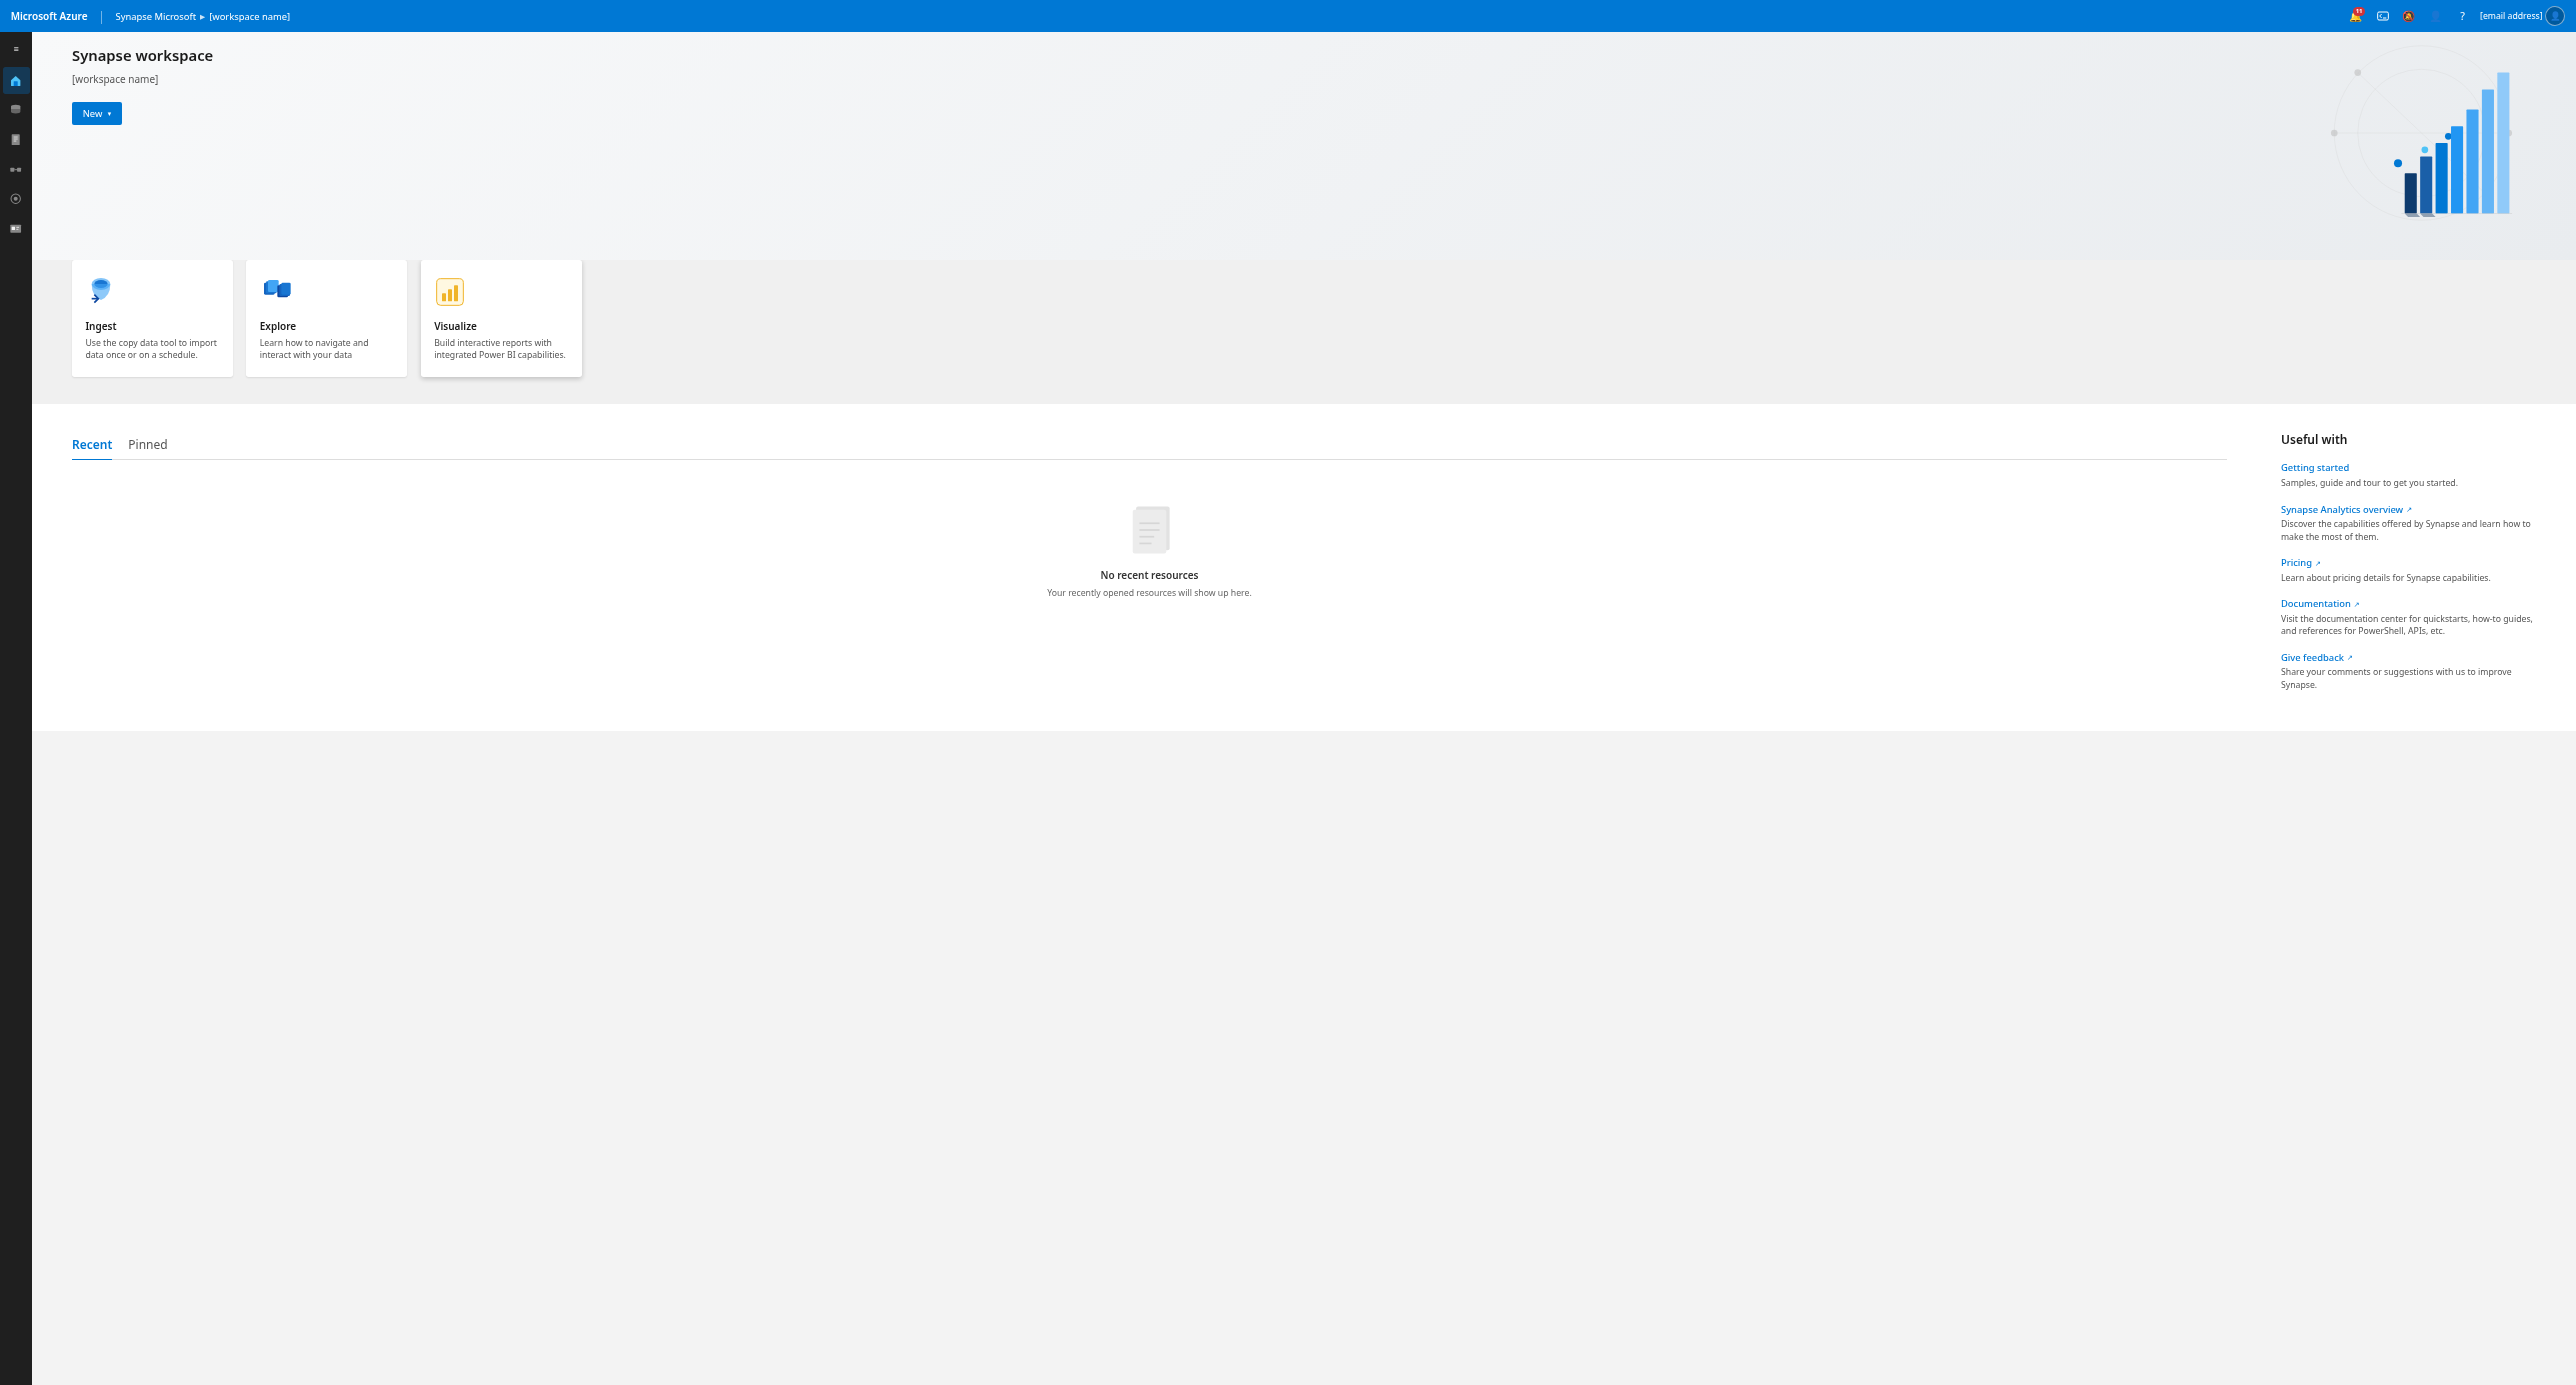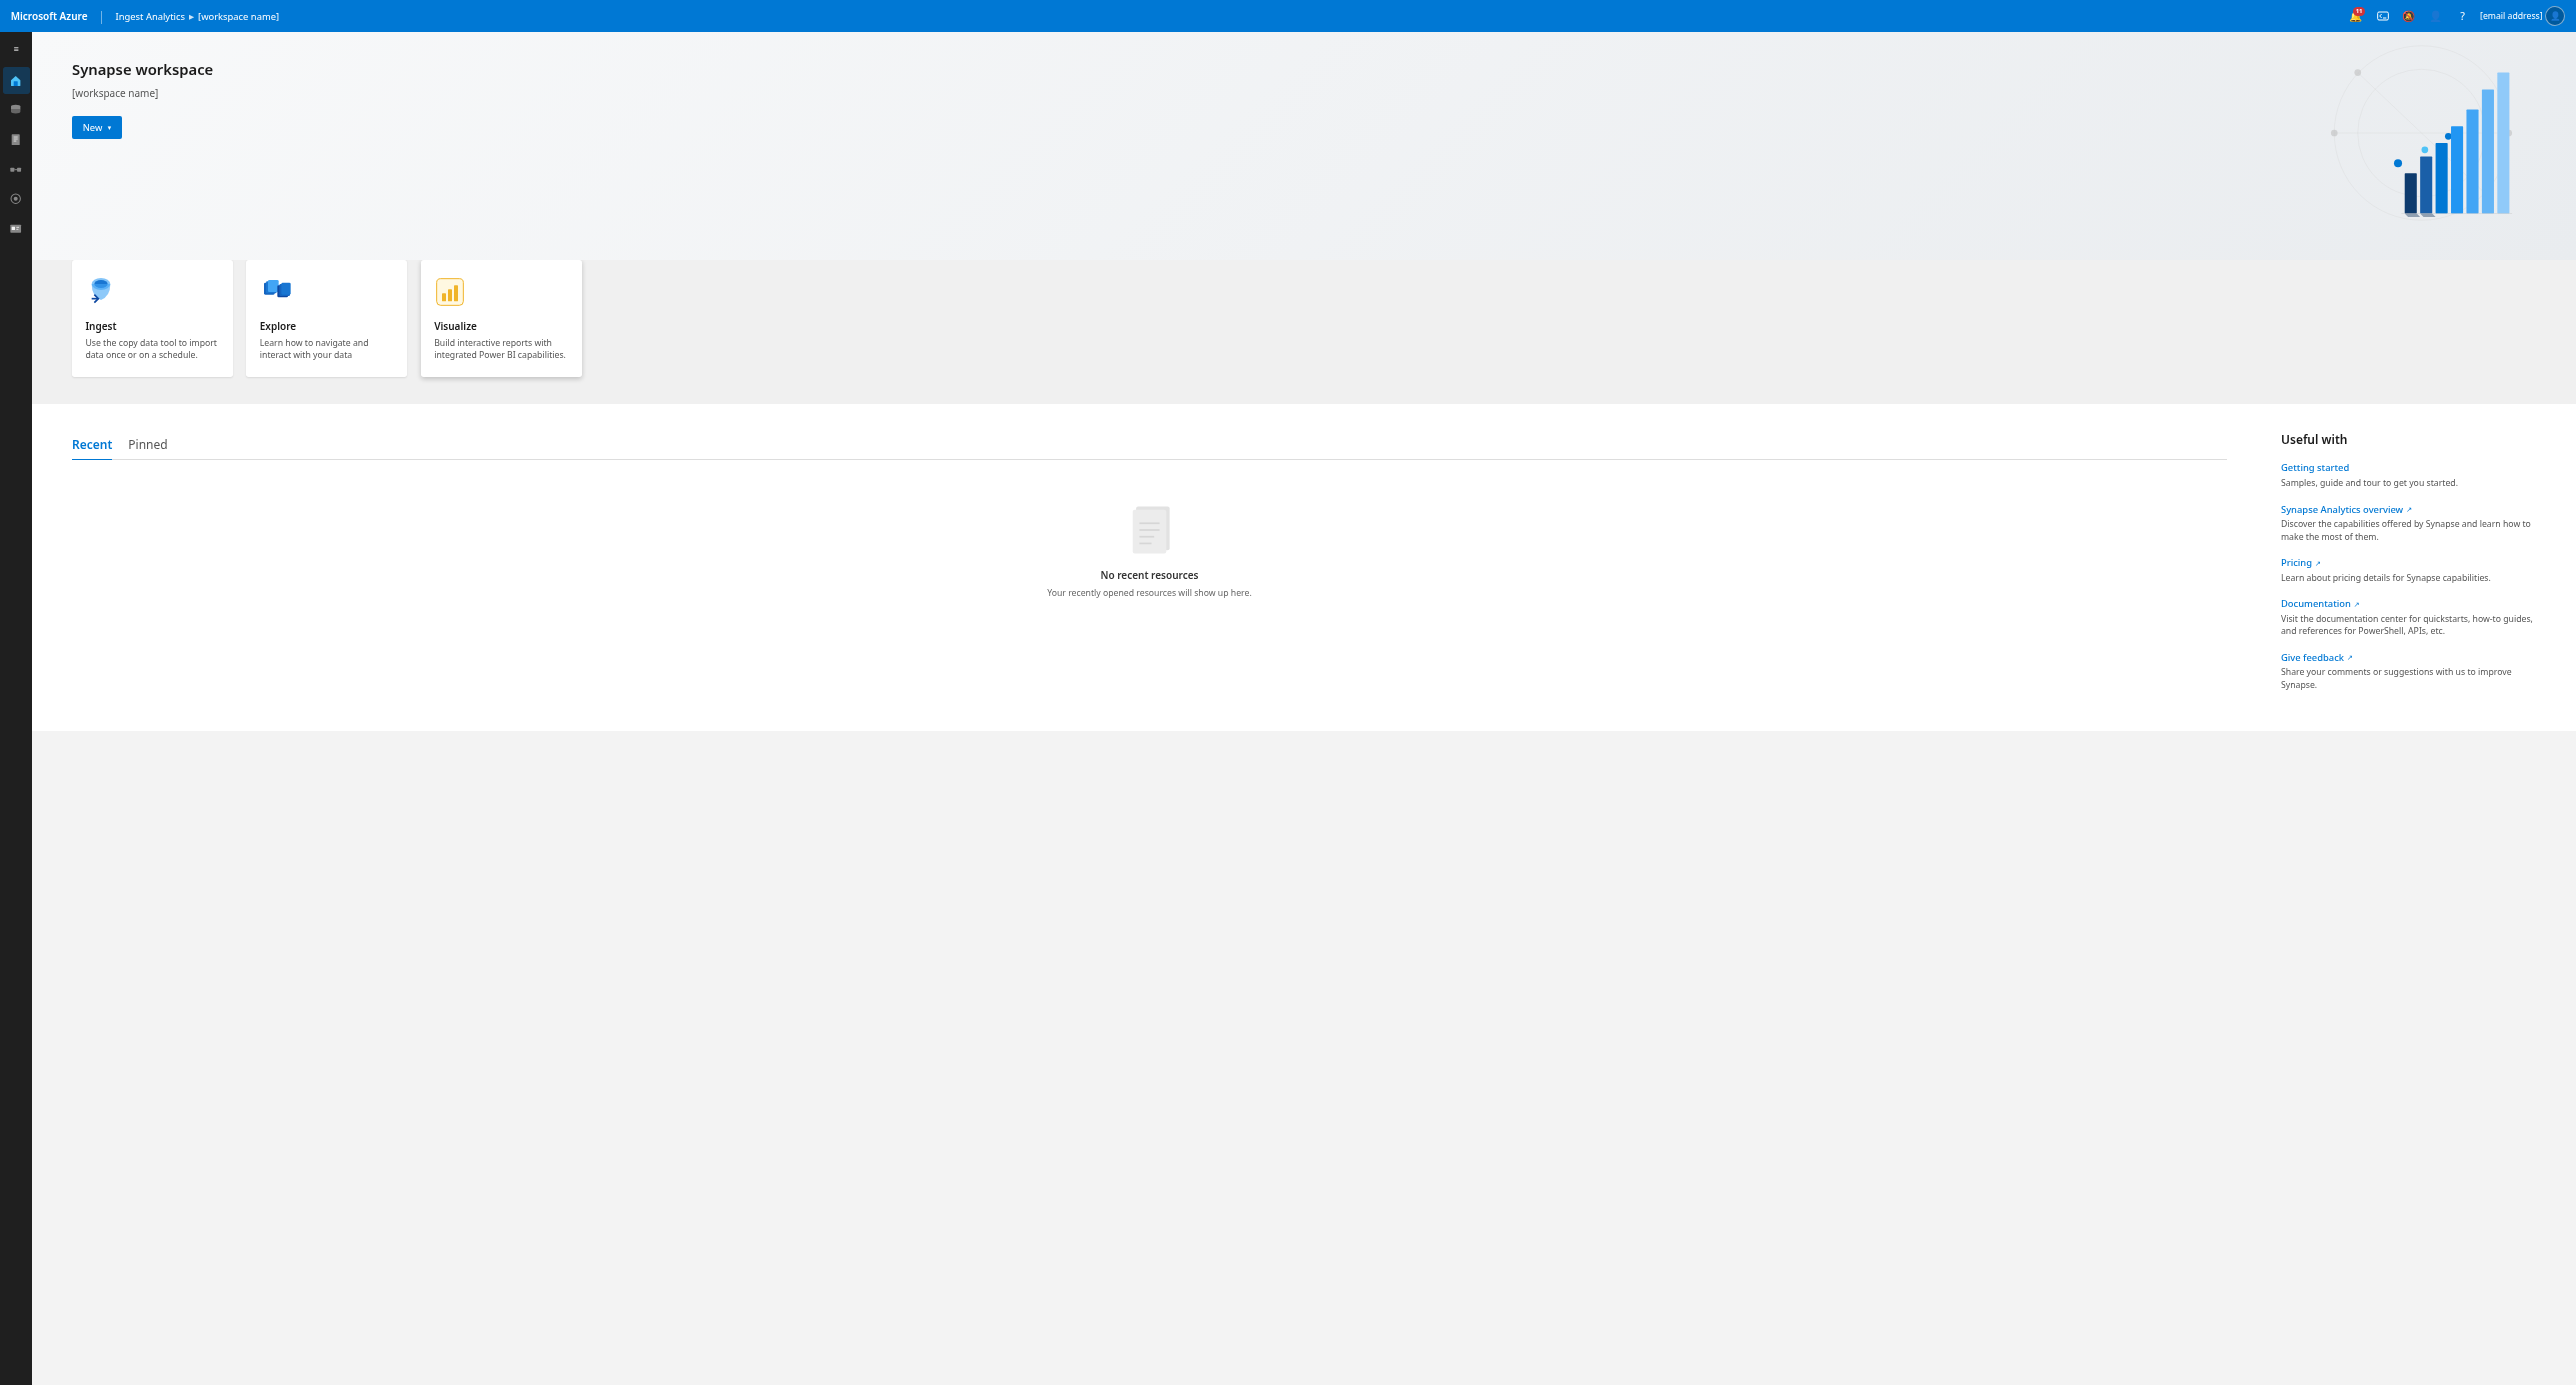"Ingest Analytics" span { text: Ingest Analytics -> Synapse Microsoft }
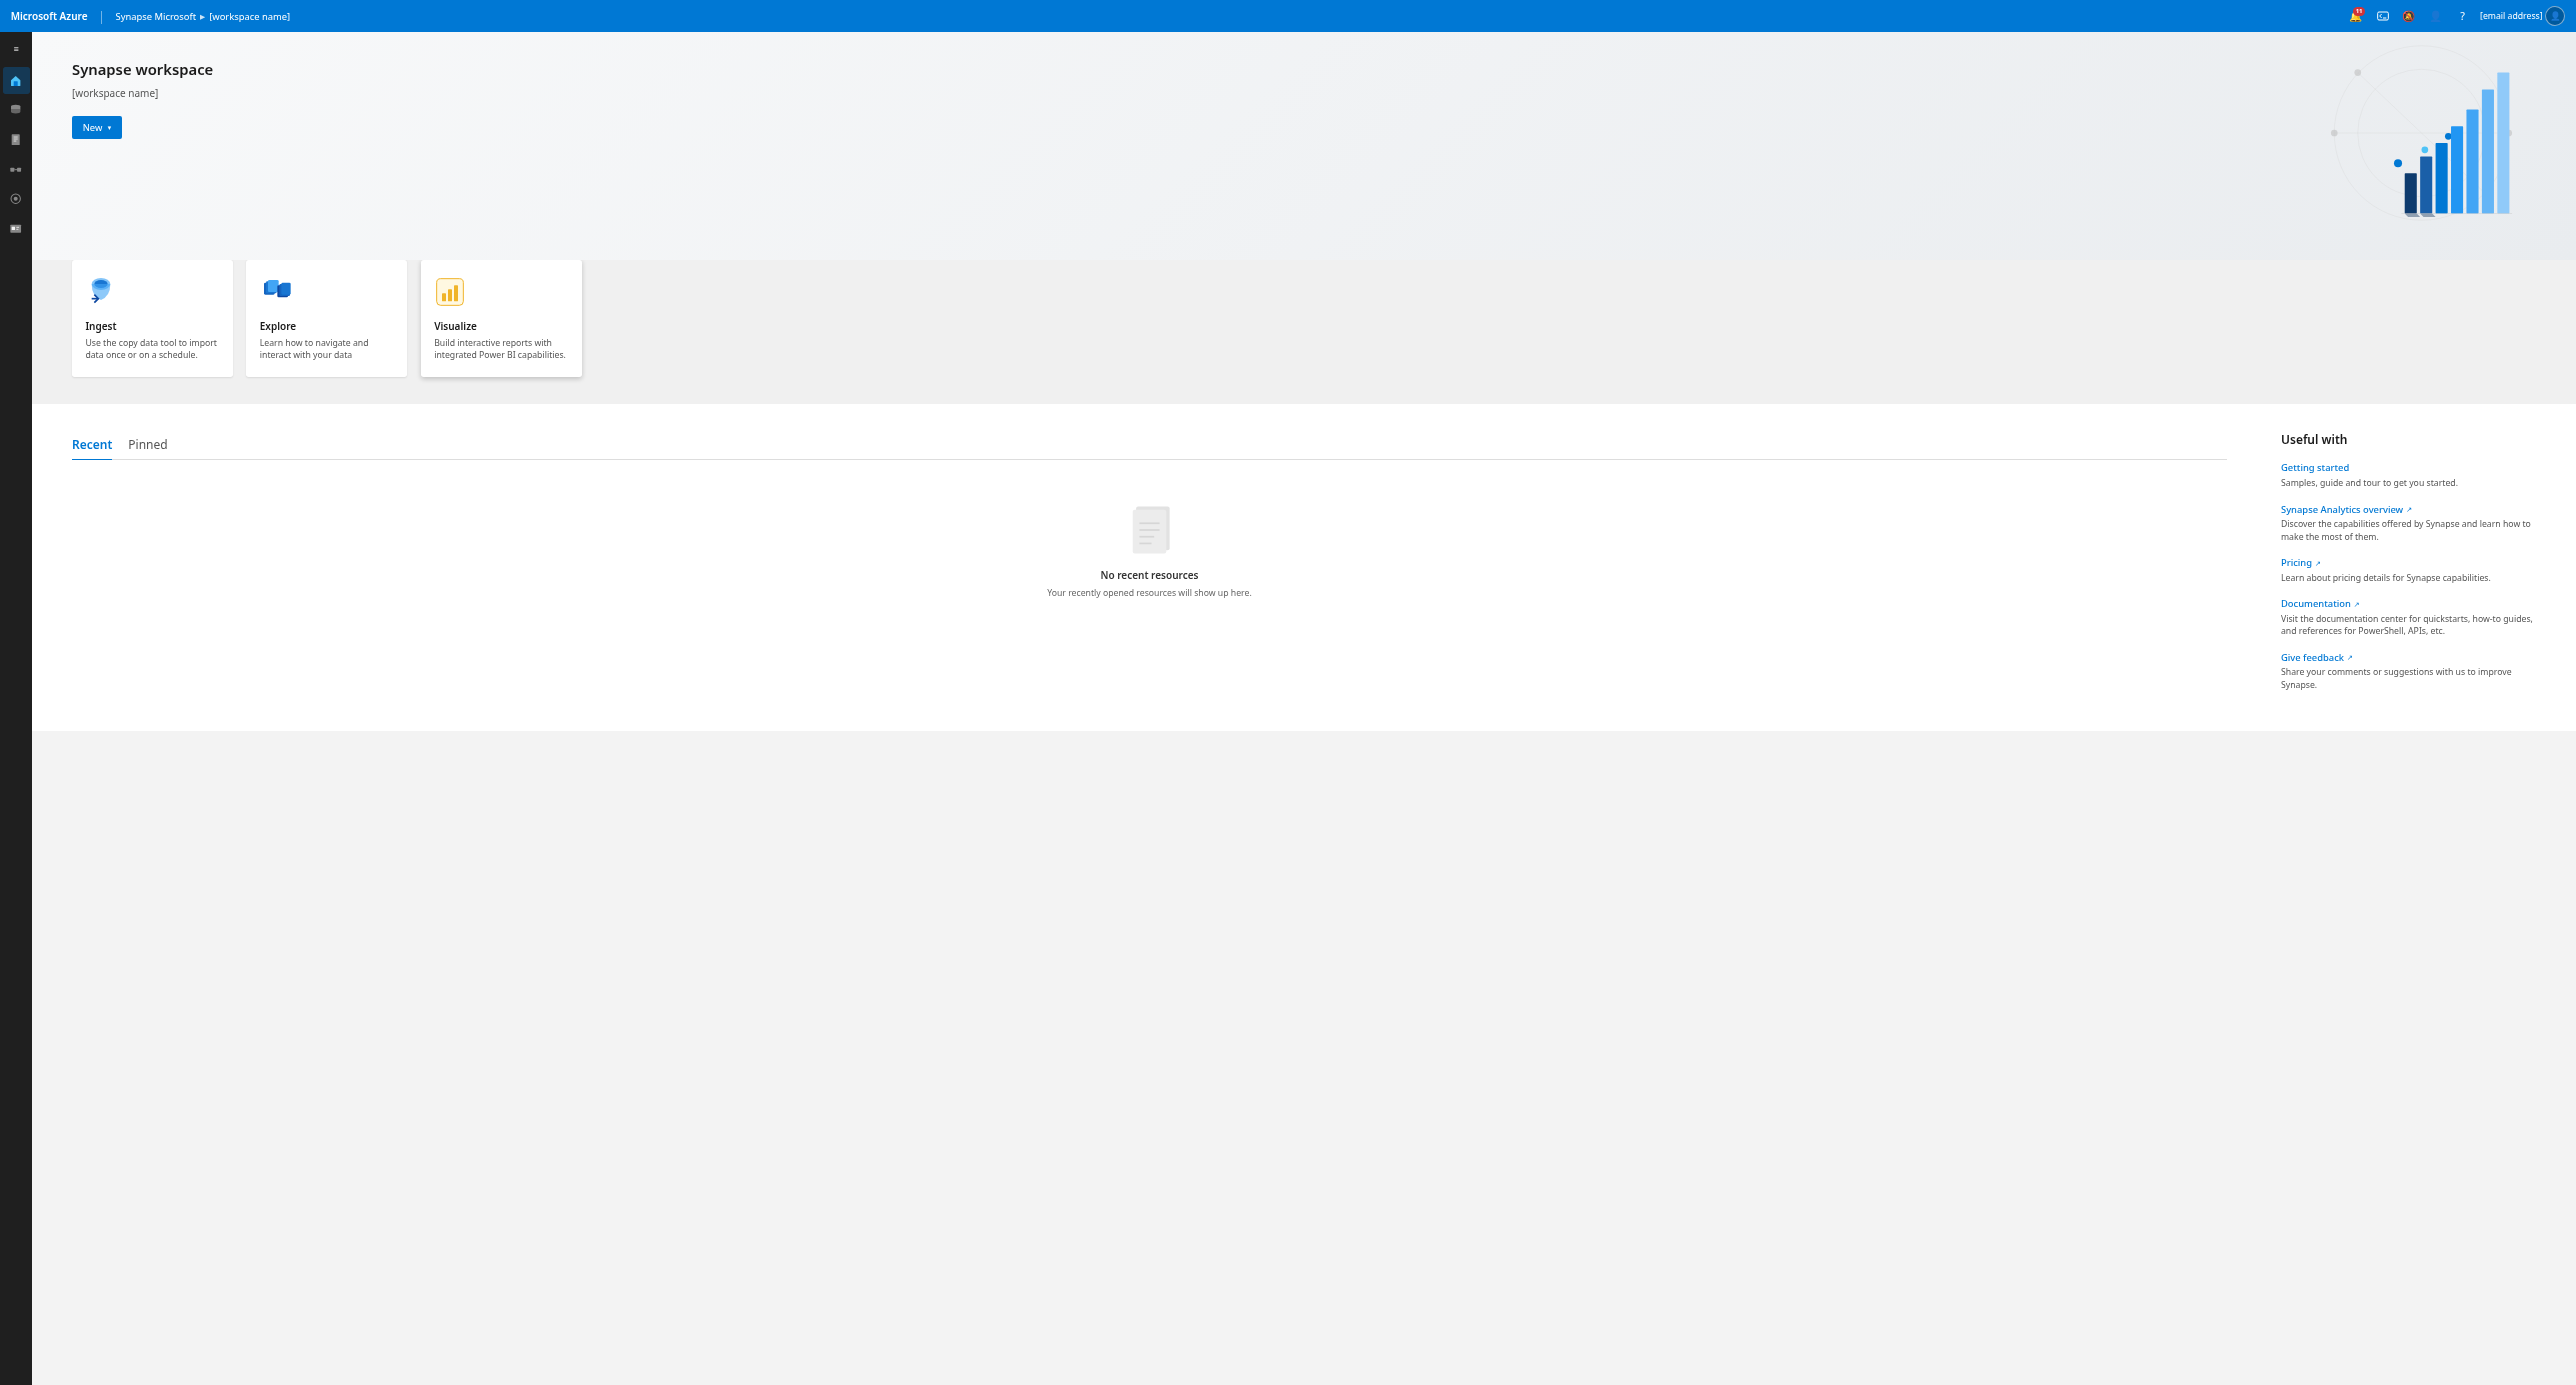"Synapse workspace" .hero-section { padding: 27px 40px 34px 40px -> 13px 40px 34px 40px }
